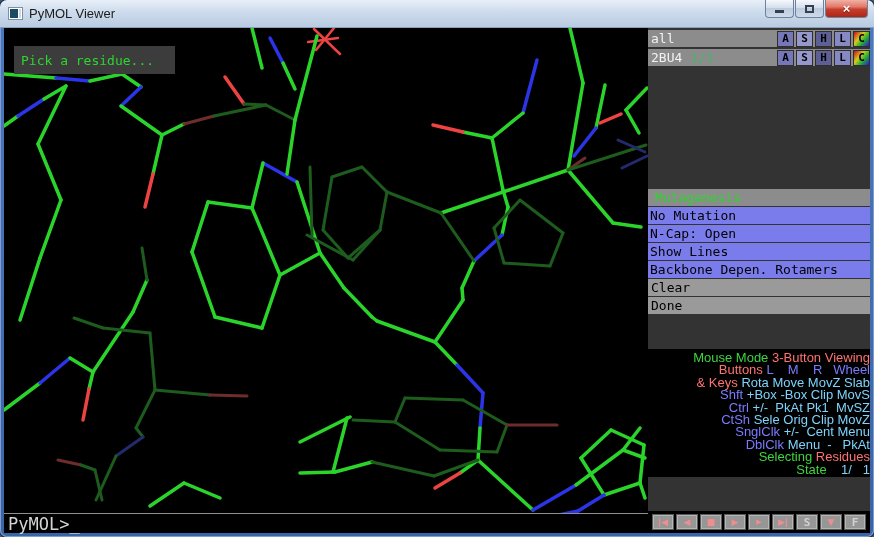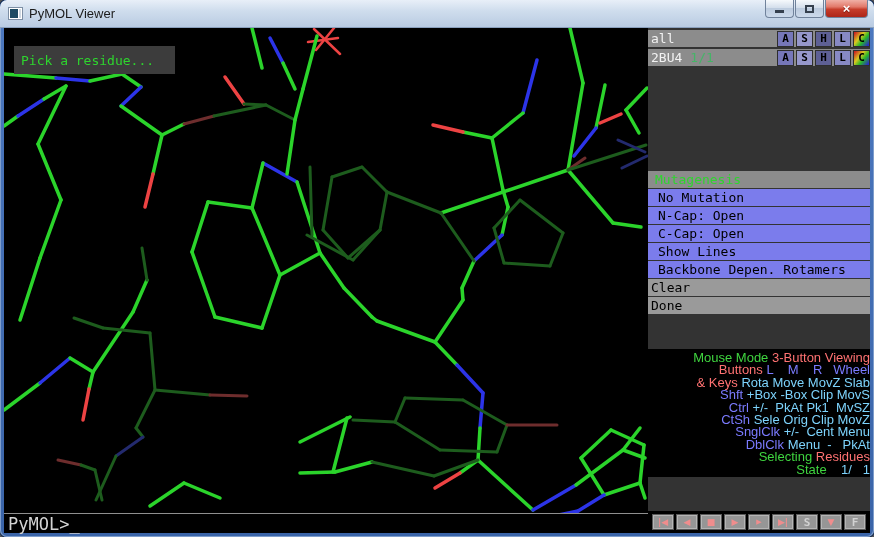"No Mutation" .menu-item { padding-left: 10px -> 2px }
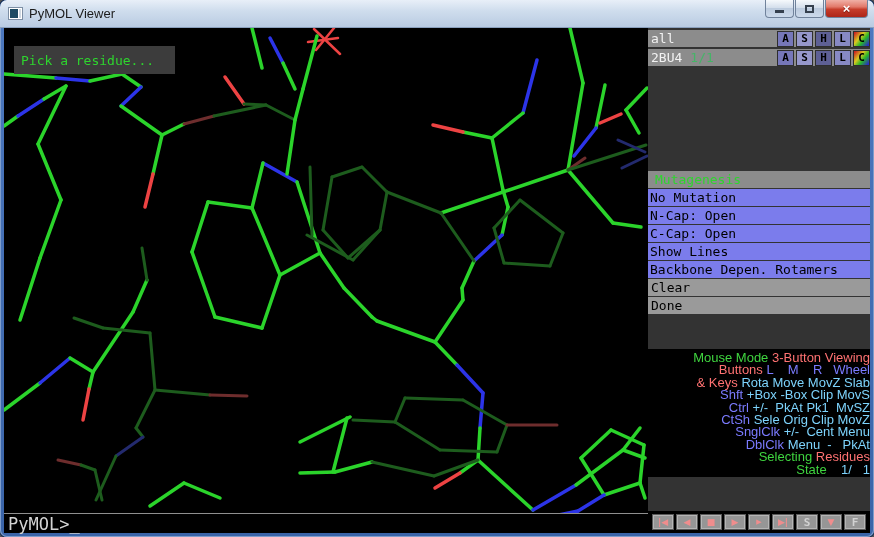"C-Cap: Open" div.menu-item { html: <div>C-Cap: Open</div> -> none }
